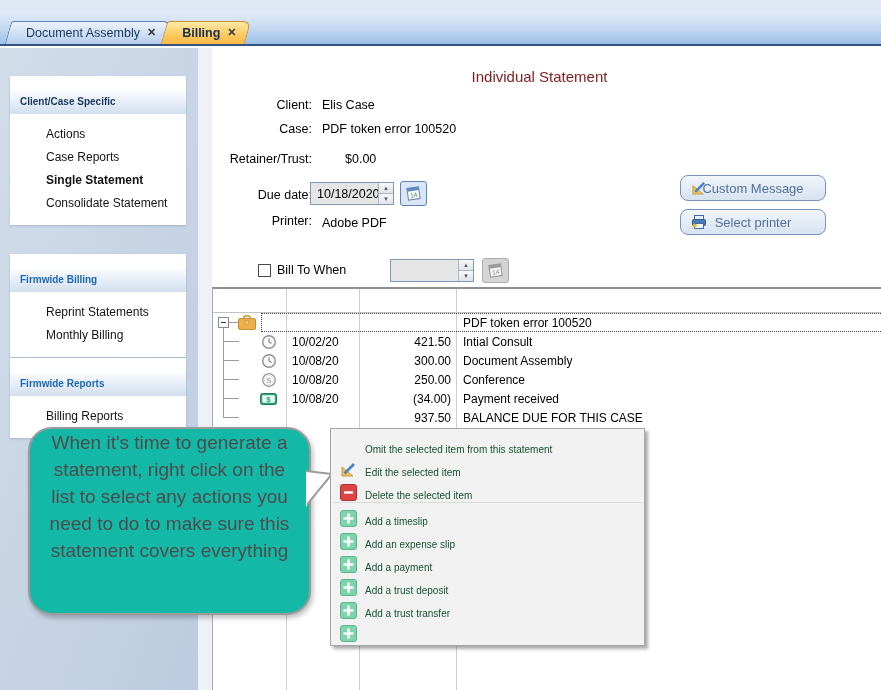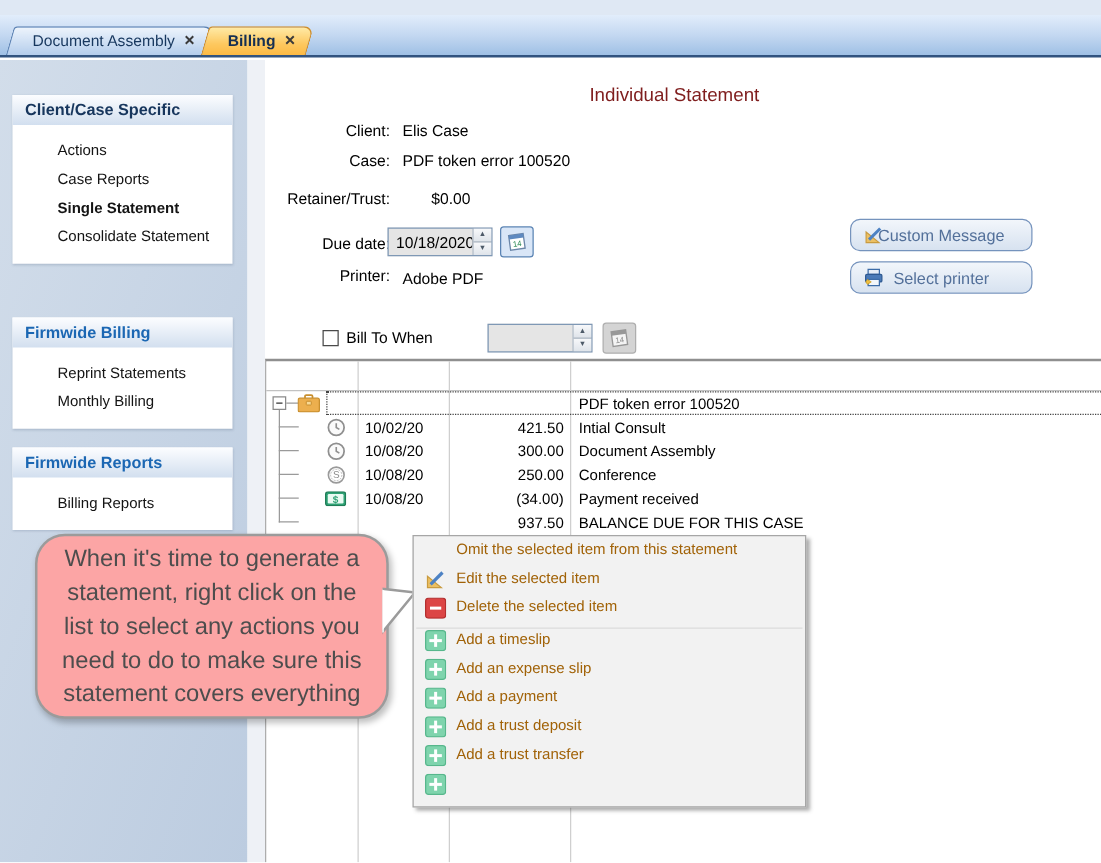"Client/Case Specific" .panel-header { font-size: 13px -> 10px; margin-top: none -> 14px }
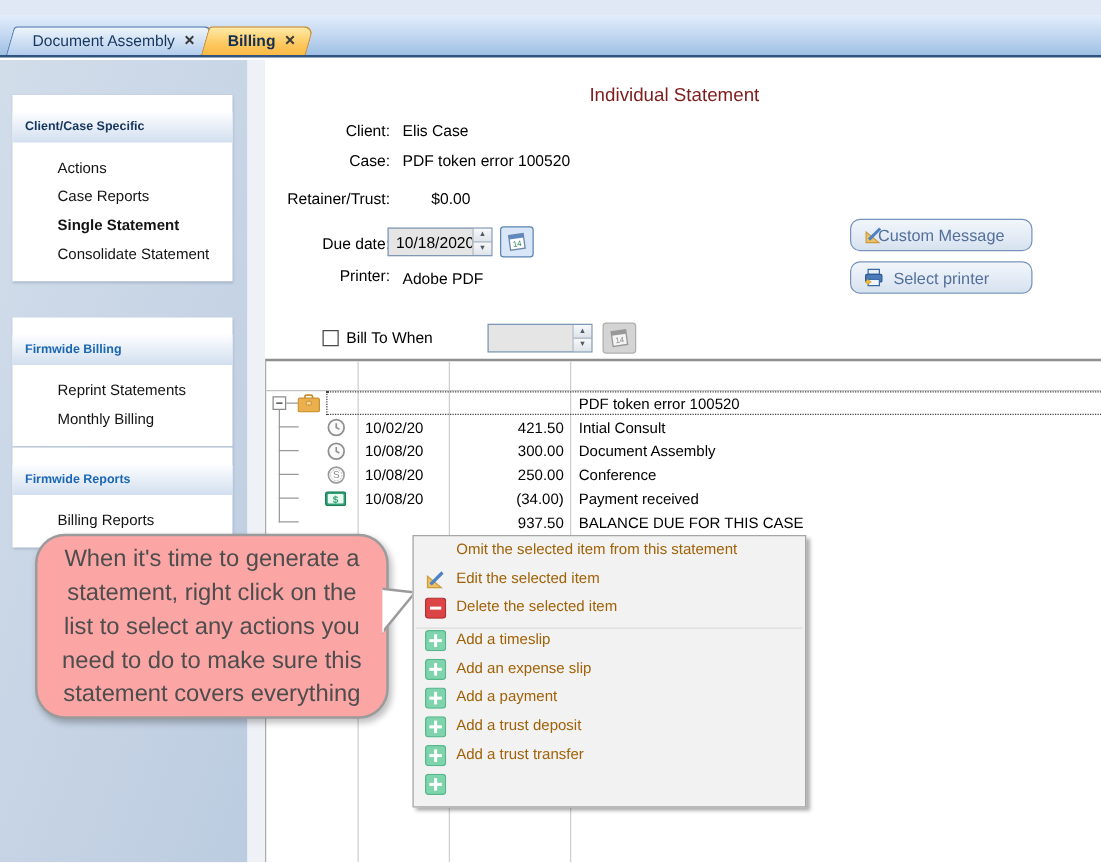"When it's time to generate" .callout { align-items: center -> flex-start; background: #fca5a5 -> #14b8a6; height: 148px -> 188px }
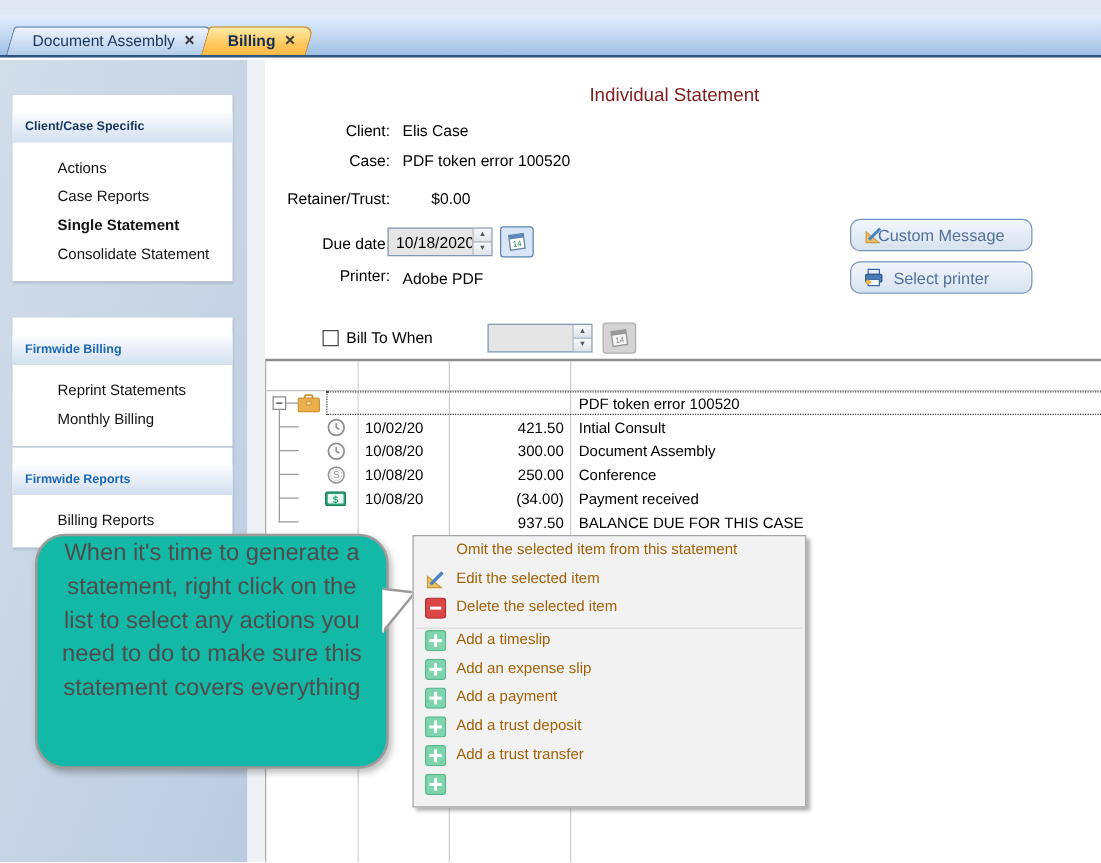"Omit the selected item from" .mitem { align-items: flex-start -> flex-end; color: #a16207 -> #14532d; font-size: 12px -> 10px }
